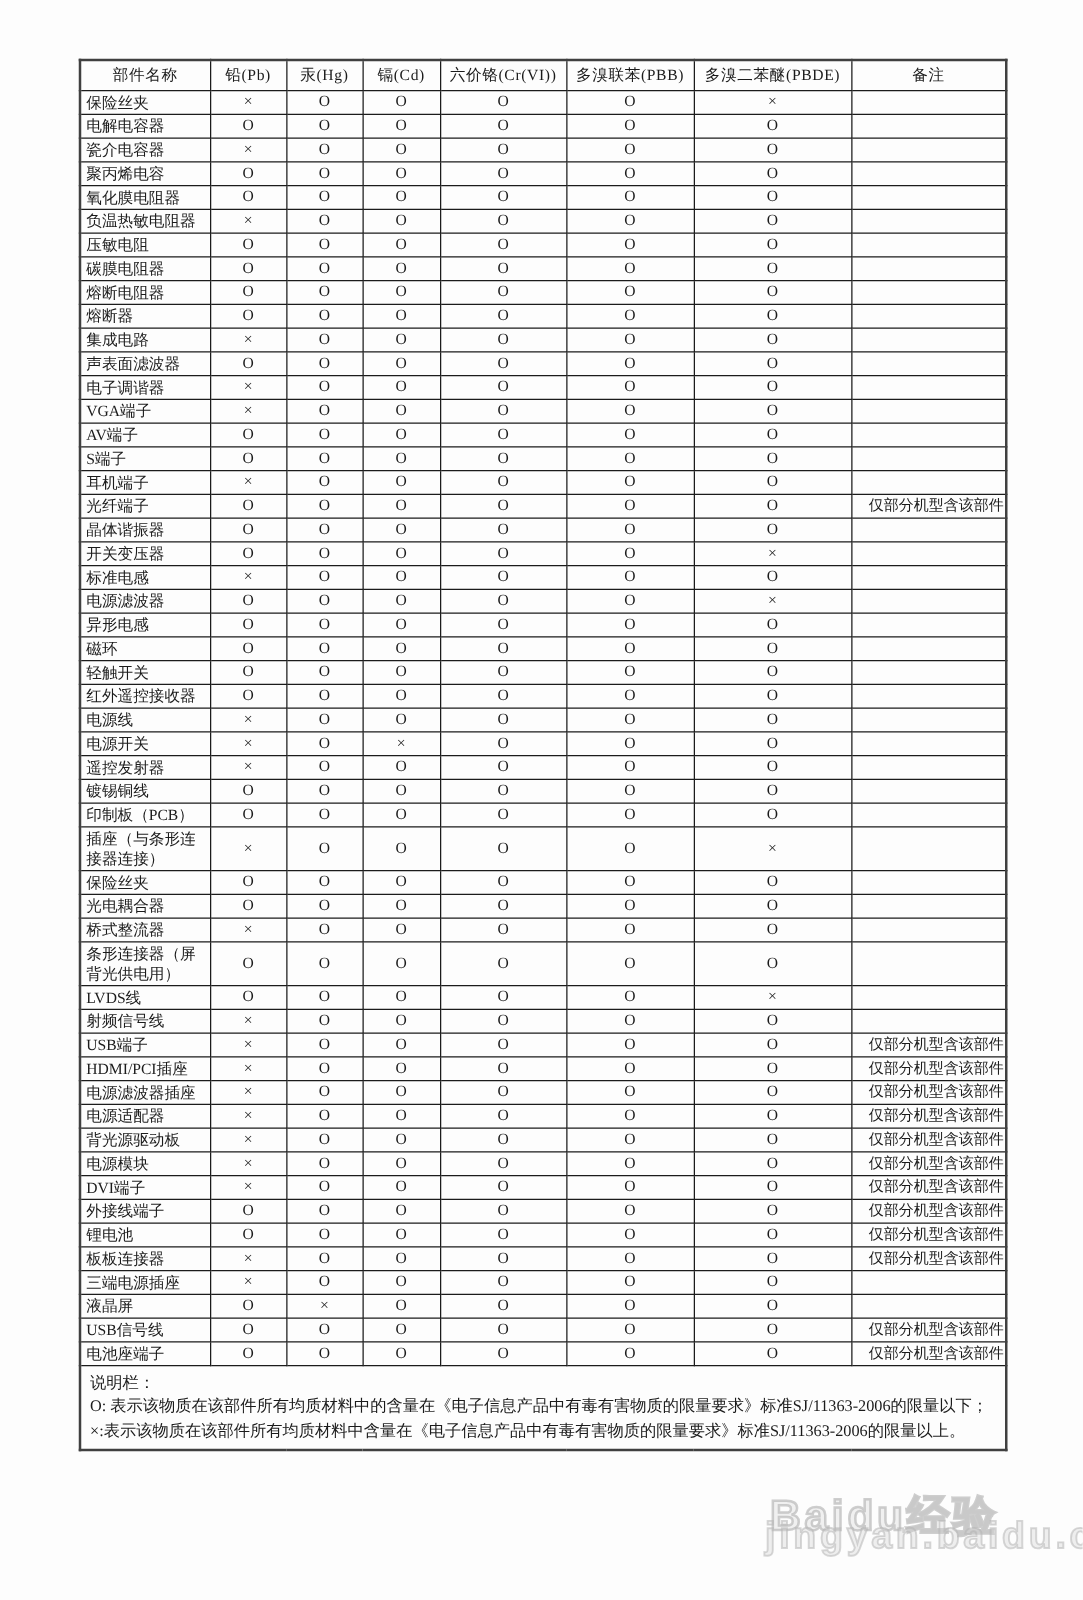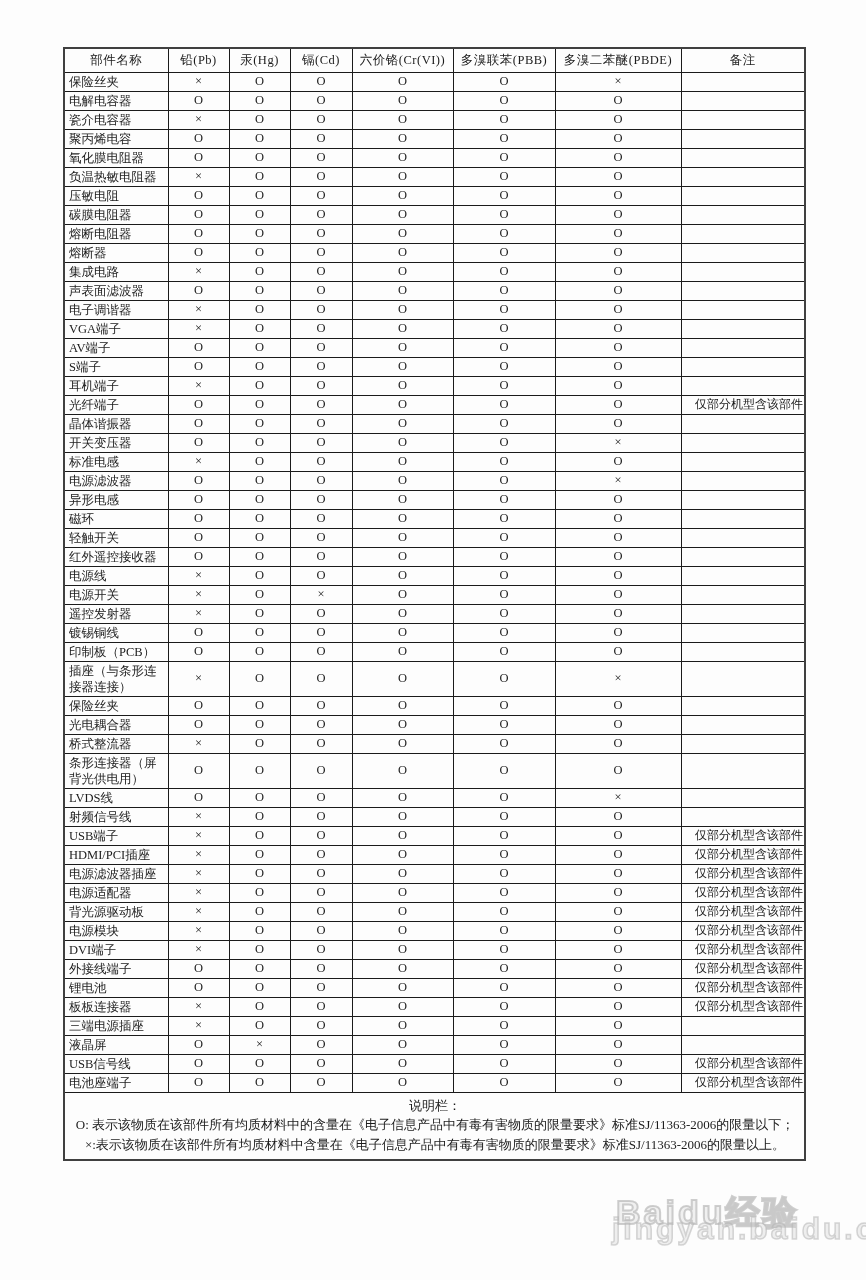"说明栏：" .notes-line { text-align: center -> none }
